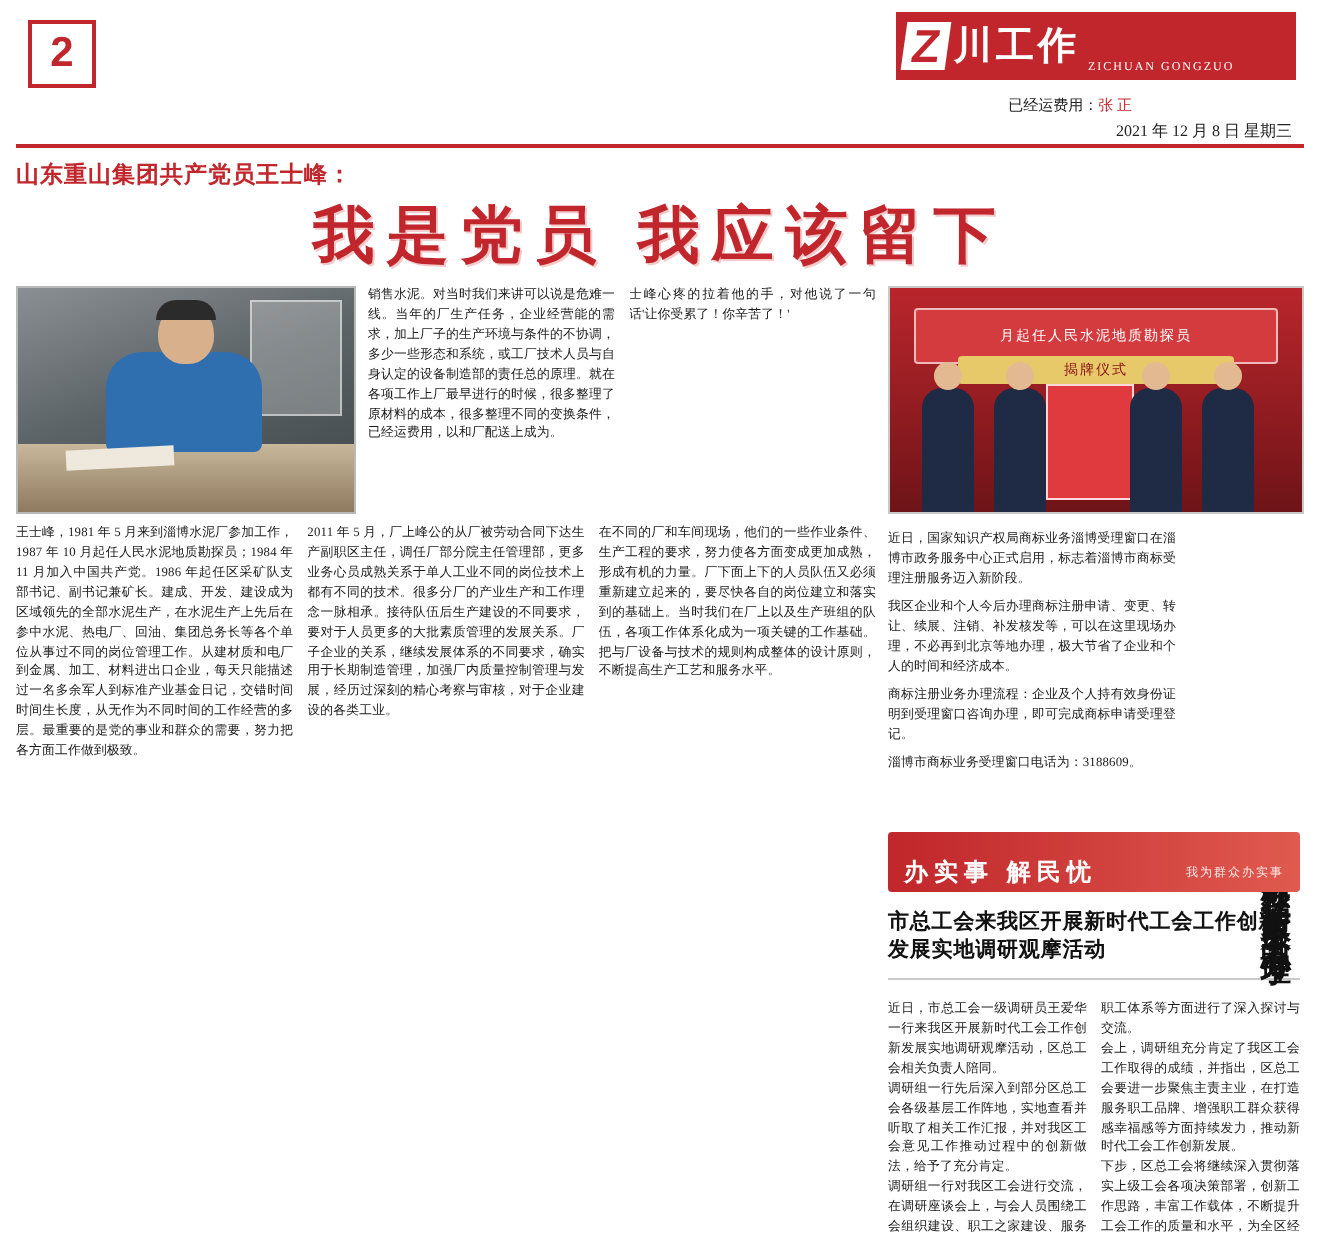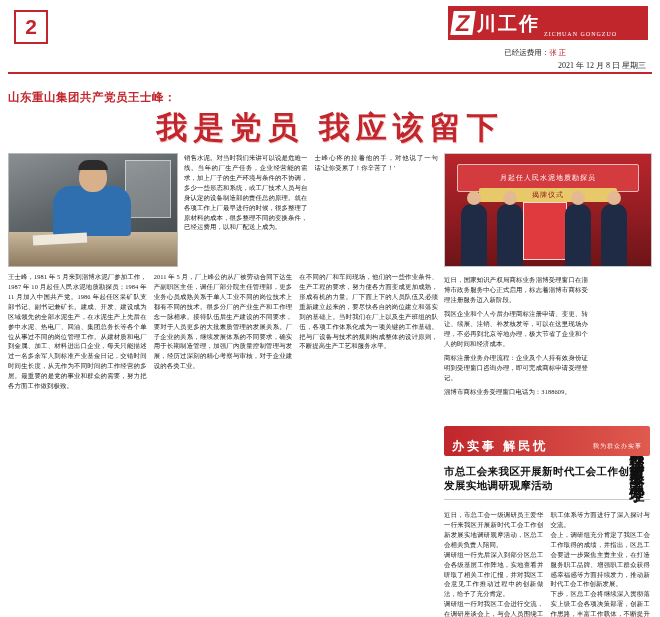"山东重山集团共产党员王士峰：" .kicker { margin-top: 16px -> 6px }
